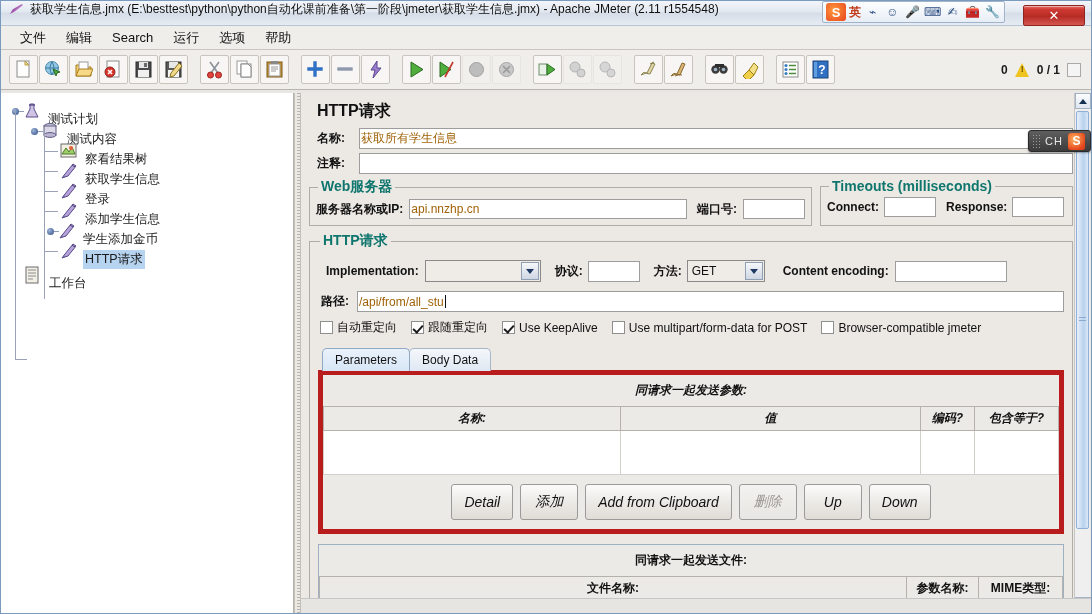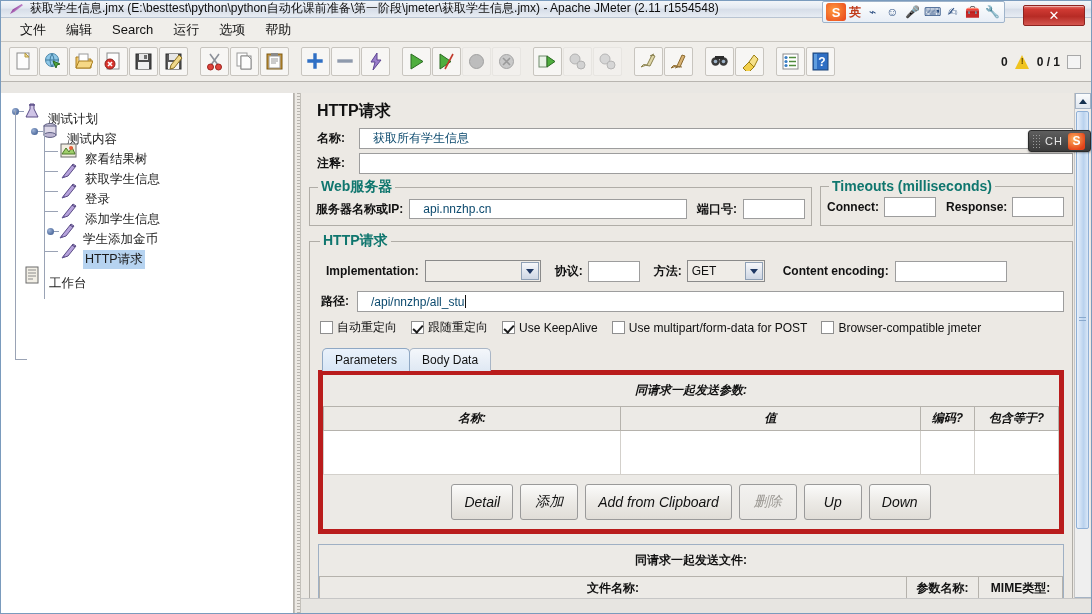"获取学生信息.jmx" .titlebar { align-items: flex-end -> flex-start; height: 17px -> 25px }
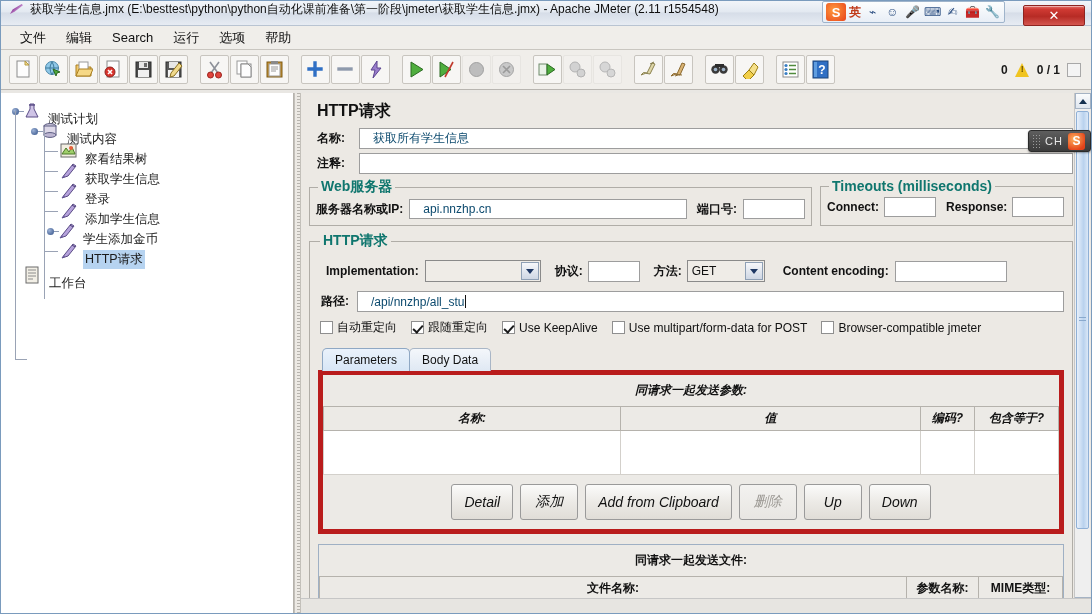"获取所有学生信息" .tf { color: #0c4a6e -> #a16207; padding: 1px 13px -> 1px 1px }
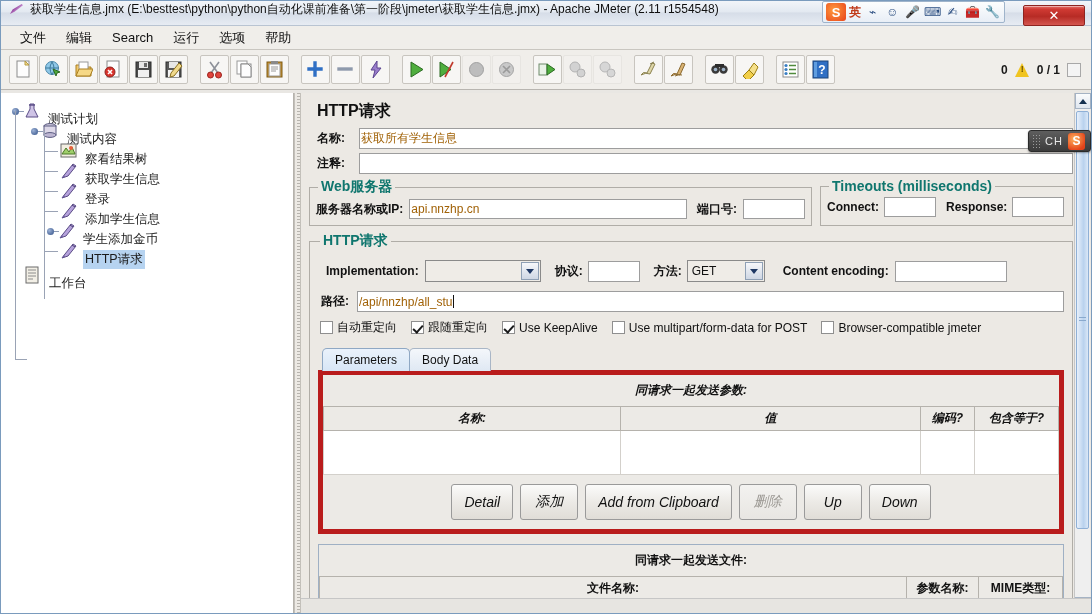"/api/nnzhp/all_stu" span { text: /api/nnzhp/all -> /api/from/all }
